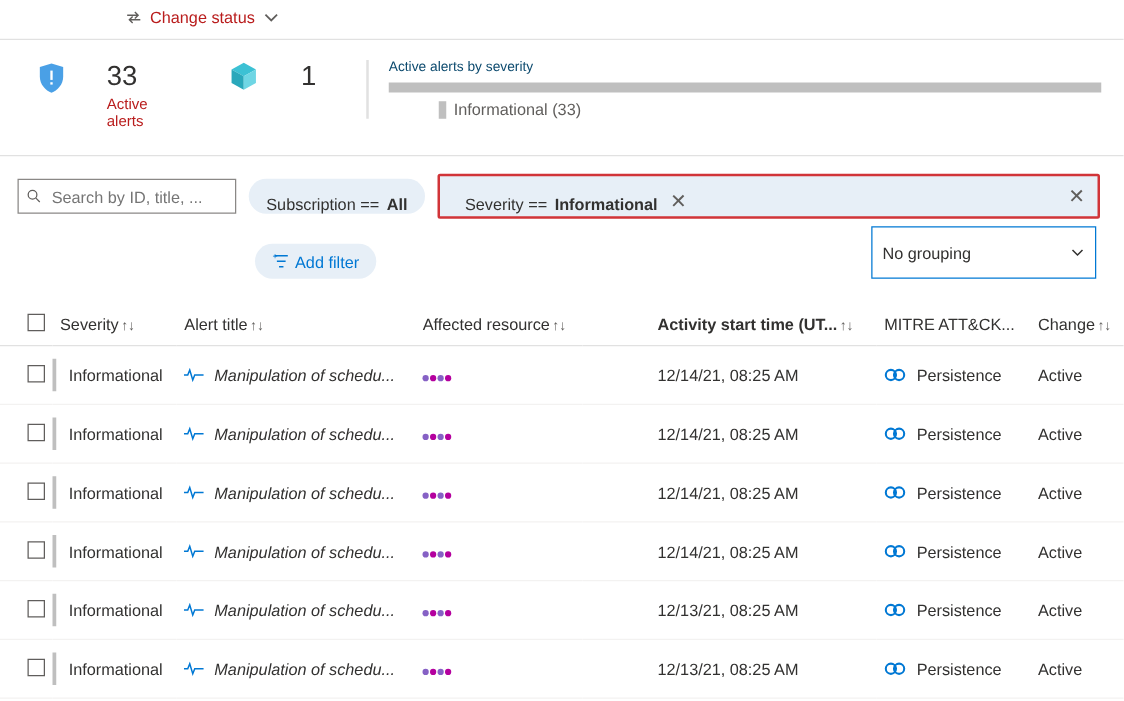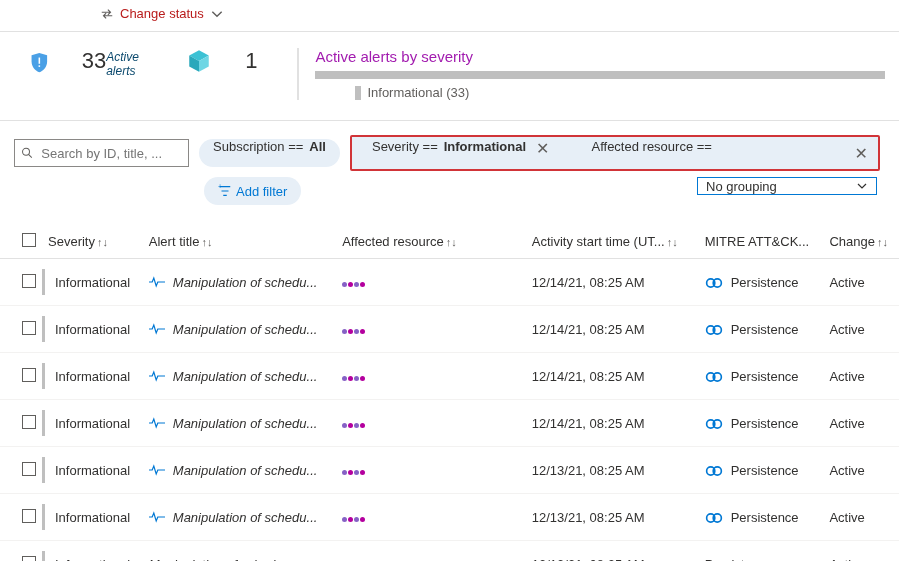"33" .stat-col { flex-direction: row -> column }
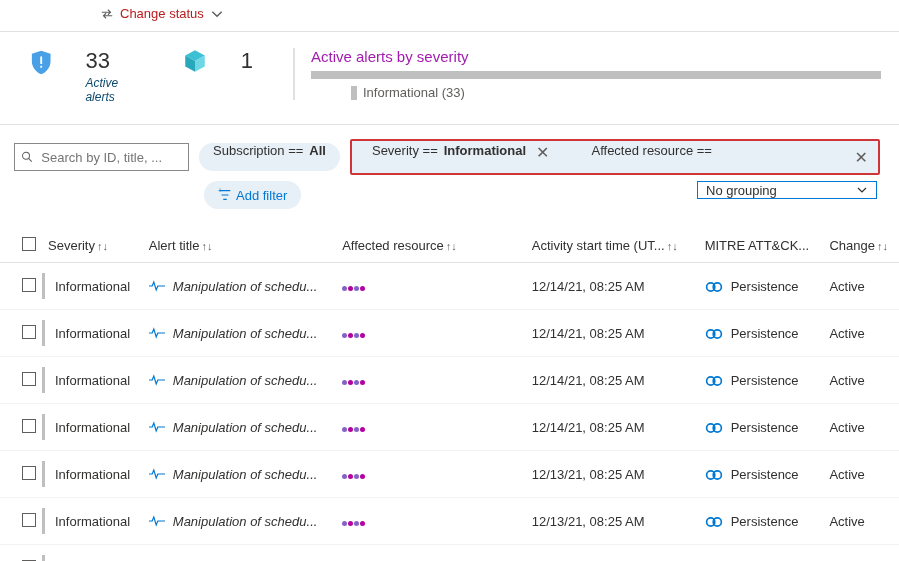"Active alerts by severity" .sev-title { color: #a21caf -> #0c4a6e; font-size: 15px -> 11px }
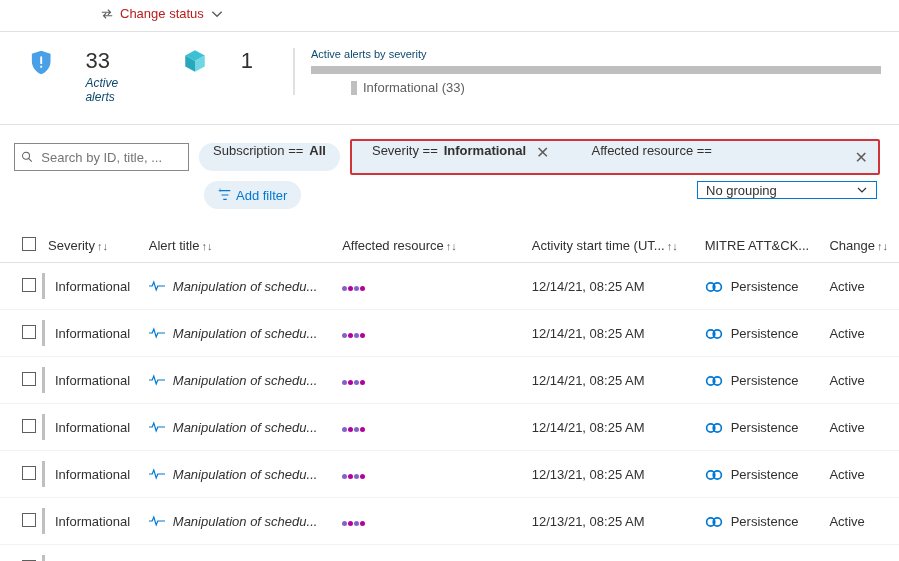"Active alerts" .stat-label { color: #0c4a6e -> #b91c1c; font-style: italic -> none }
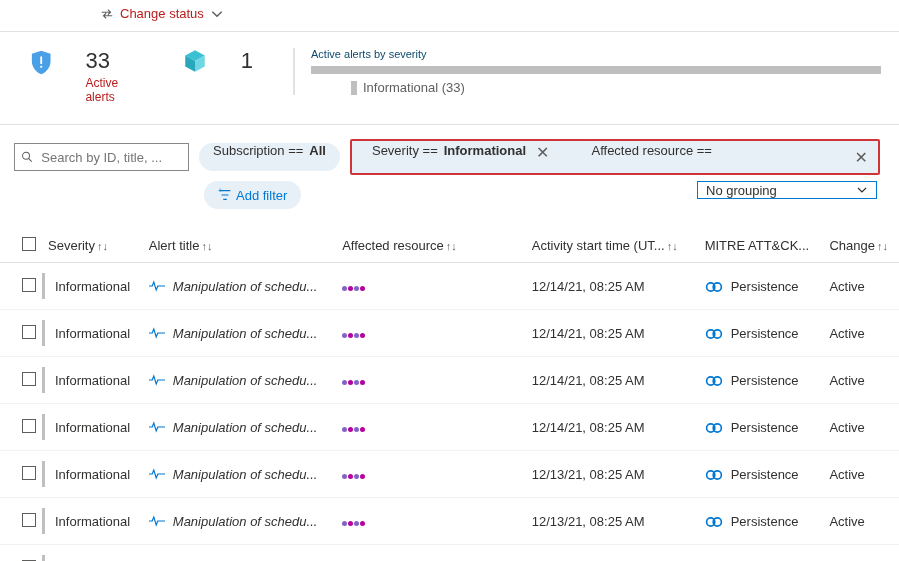"Subscription ==" .pill { align-items: flex-start -> flex-end }
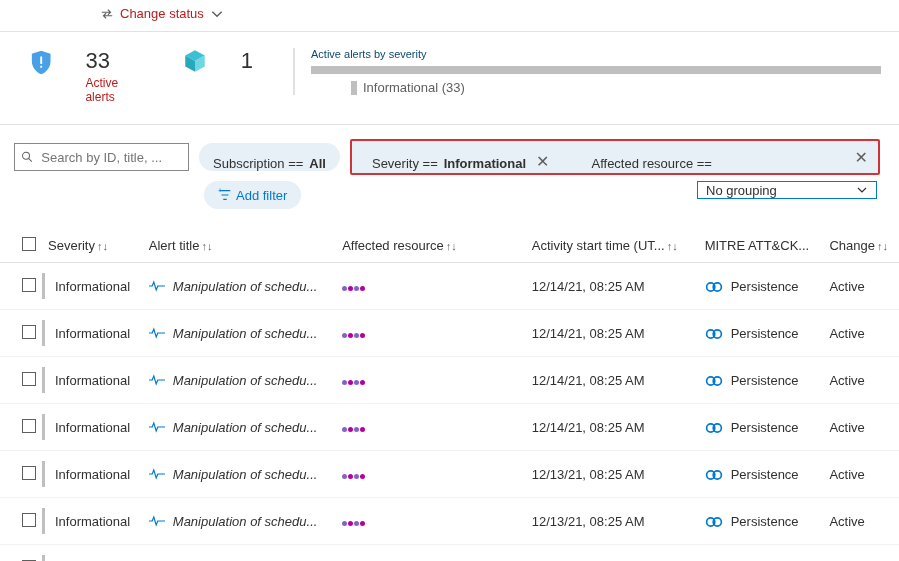"Affected resource ==" div.pill { html: <div> <span>Affected resource == </span> <span></span> </div> -> none }
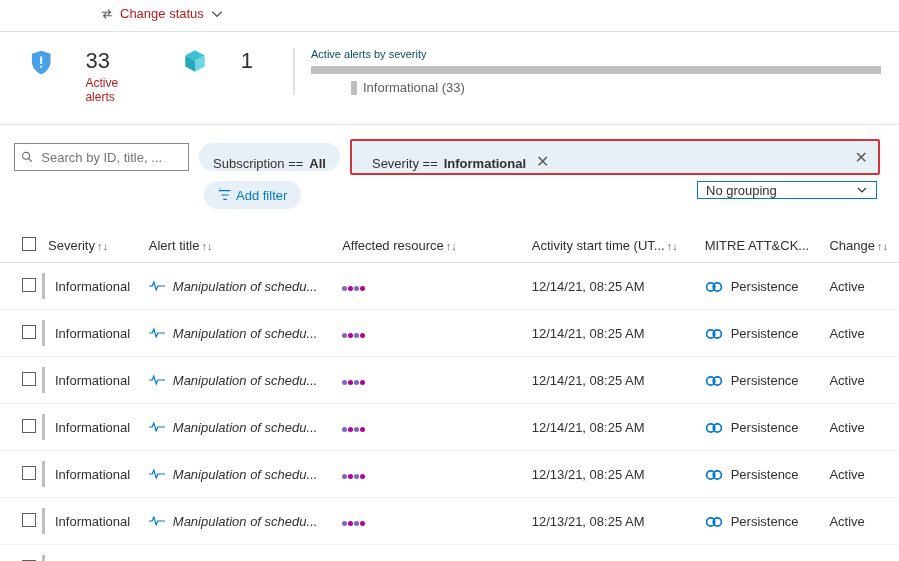"Add filter" .filter-row2 { align-items: flex-start -> flex-end }
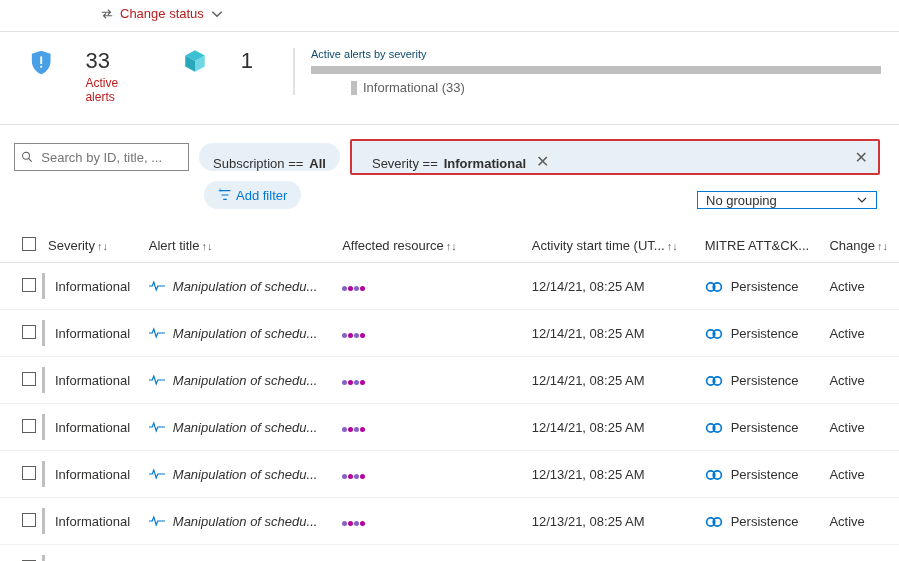"No grouping" .grouping { height: 18px -> 42px }
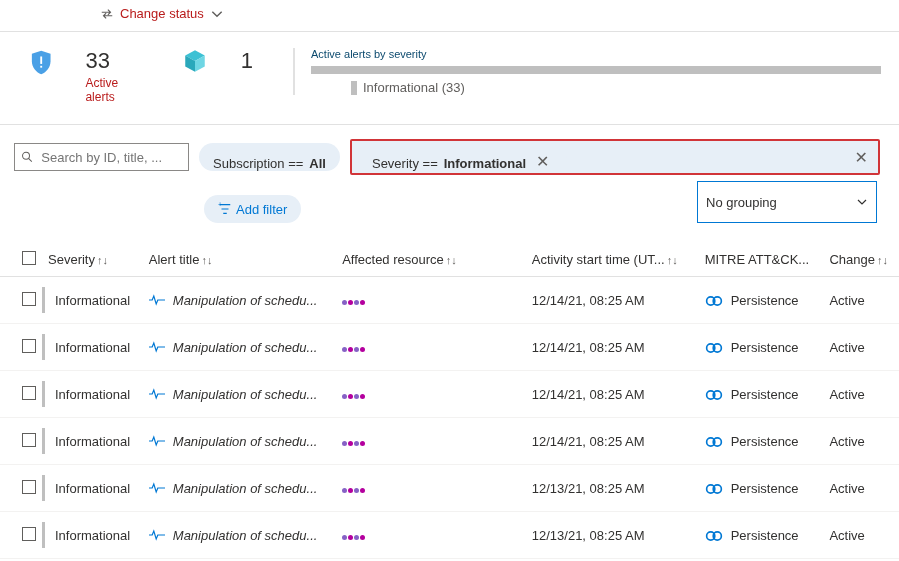"Activity start time (UT... ↑↓" th { font-weight: none -> bold }
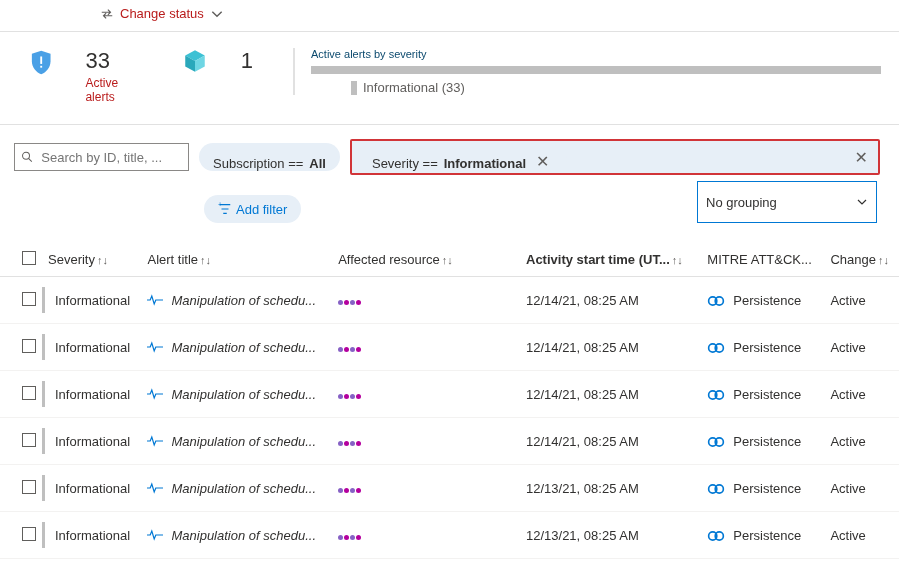"Persistence" .mitre-cell { align-items: flex-end -> flex-start }
